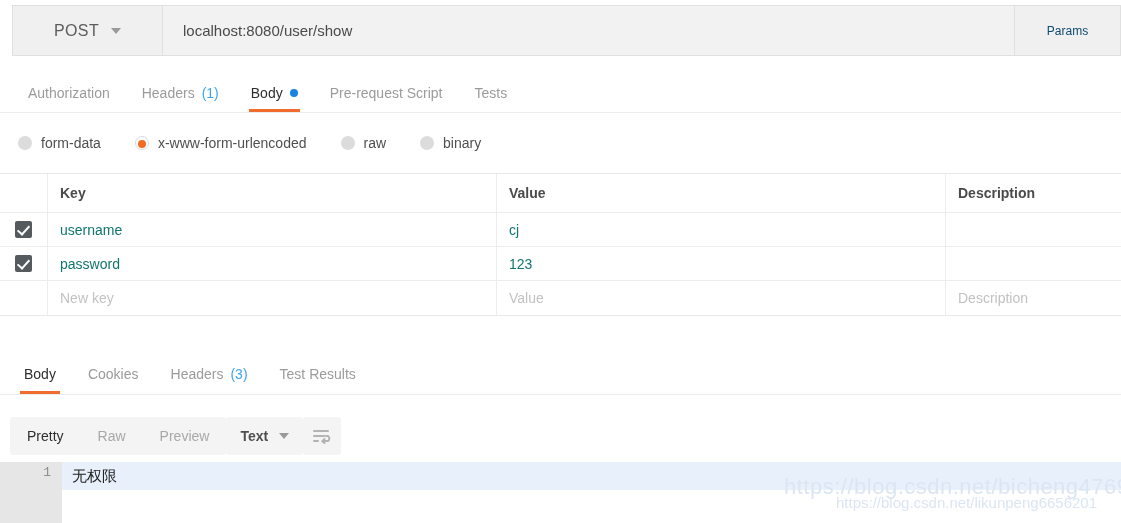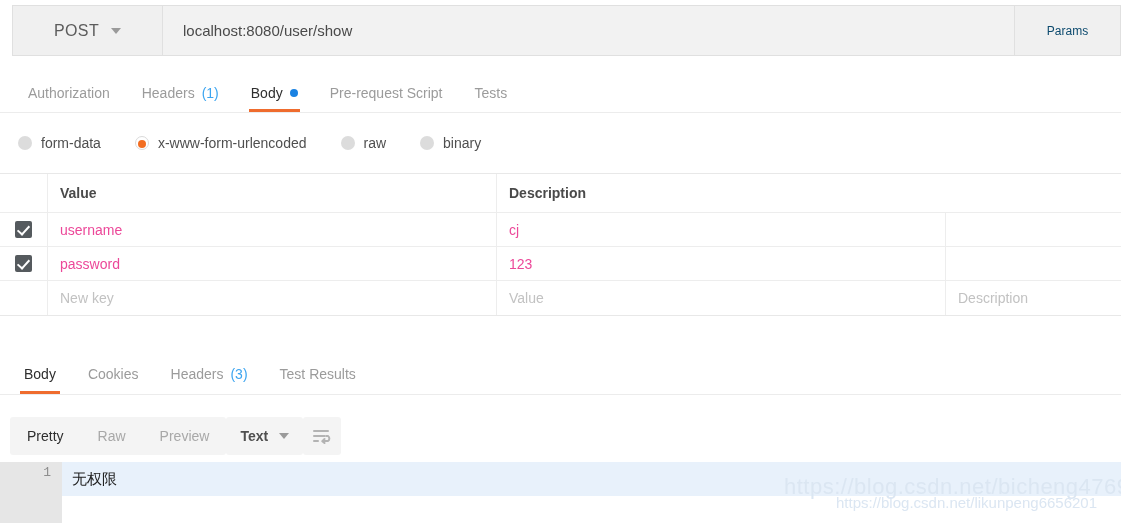"Key" div.c-key { html: none -> <div>Key</div> }
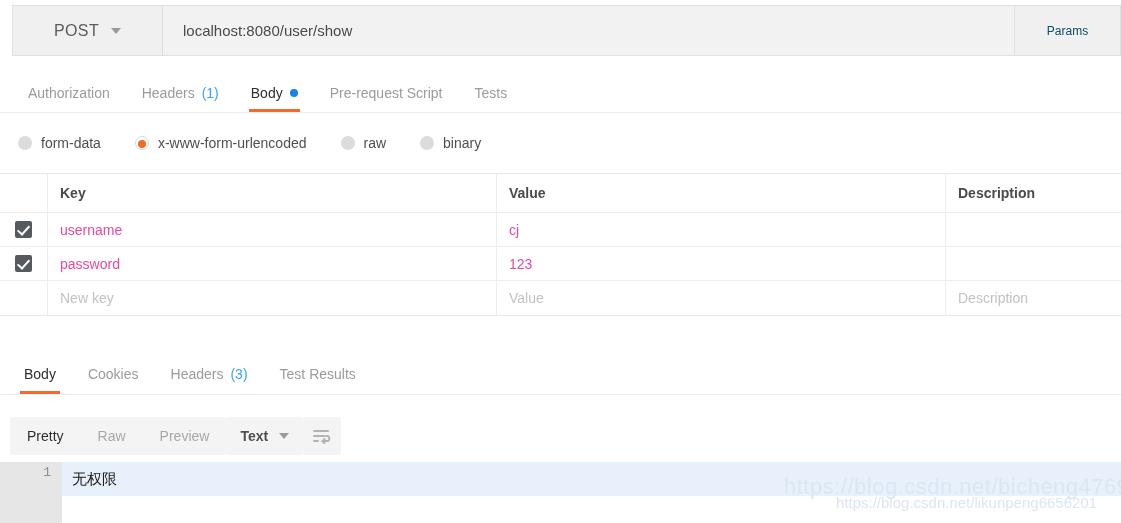"username" .cell-text { color: #ec4899 -> #0f766e }
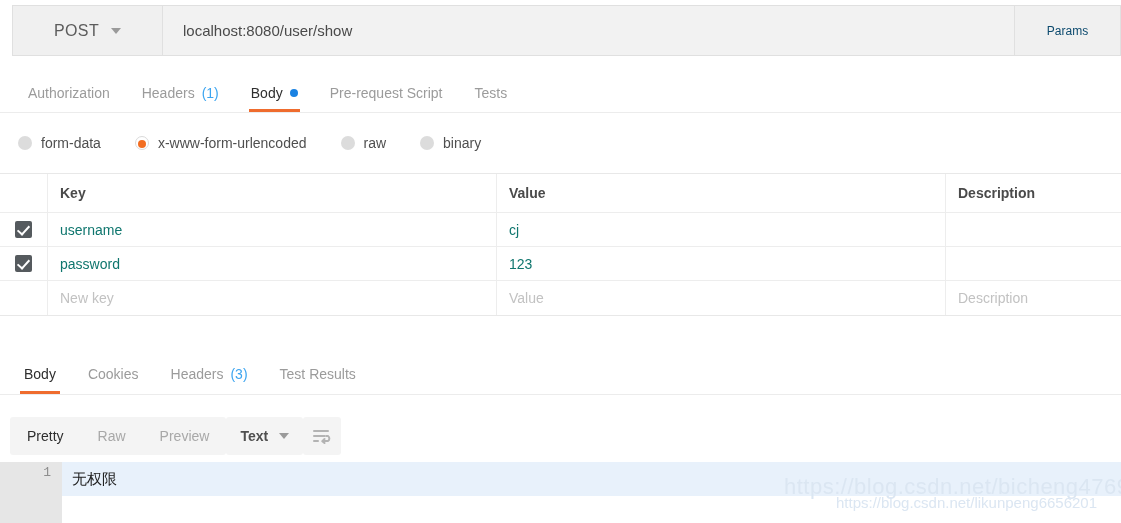"无权限" .code-line { height: 34px -> 28px }
